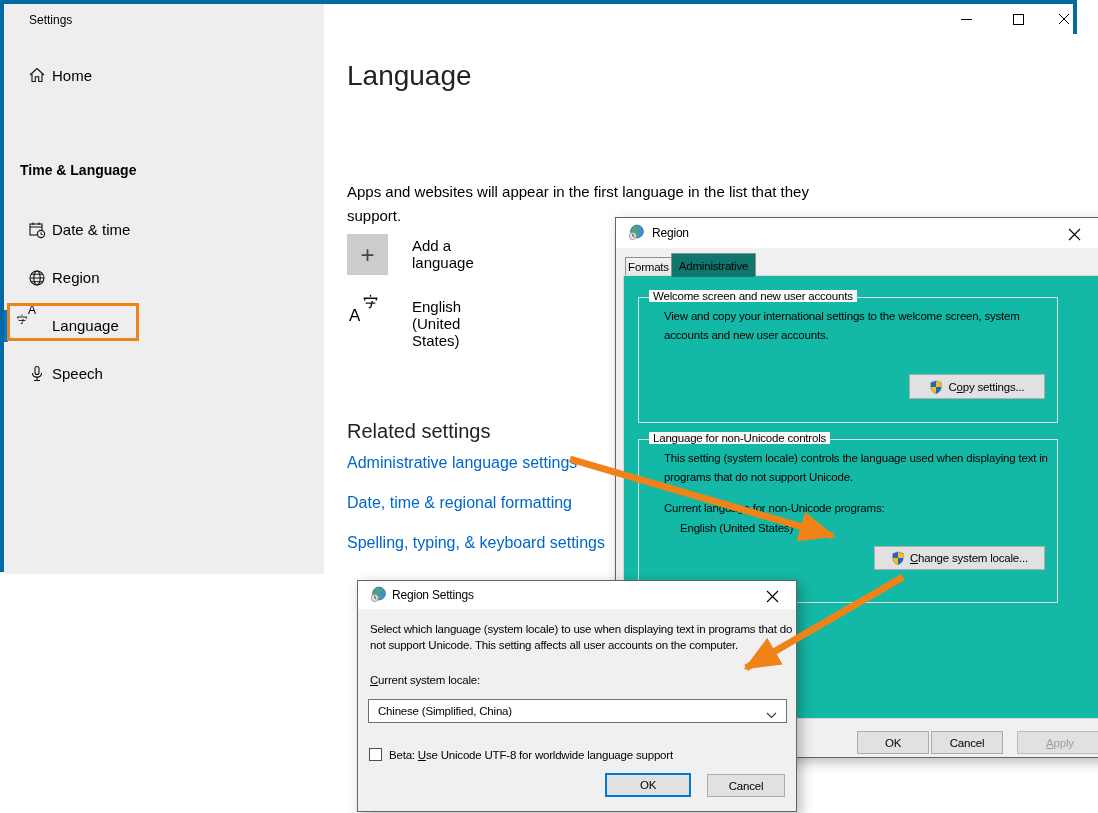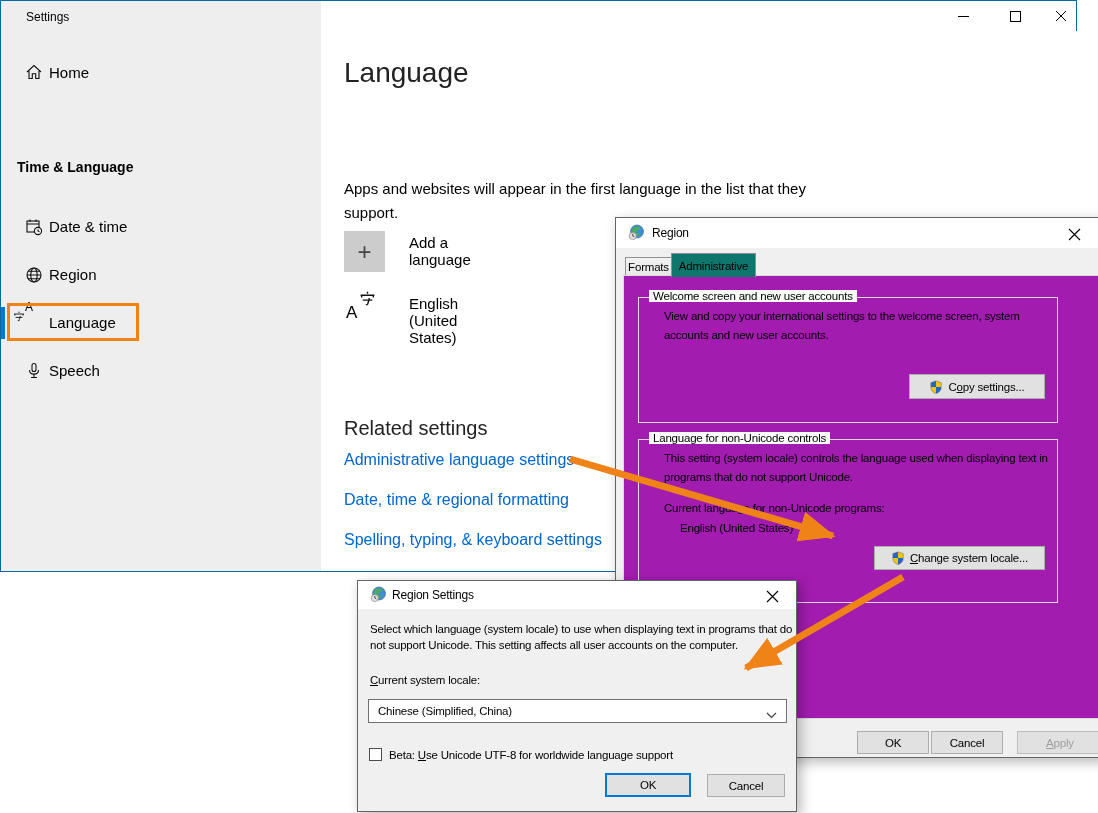"Settings" .settings-window { border: 1px solid #0369a1 -> 4px solid #0369a1 }
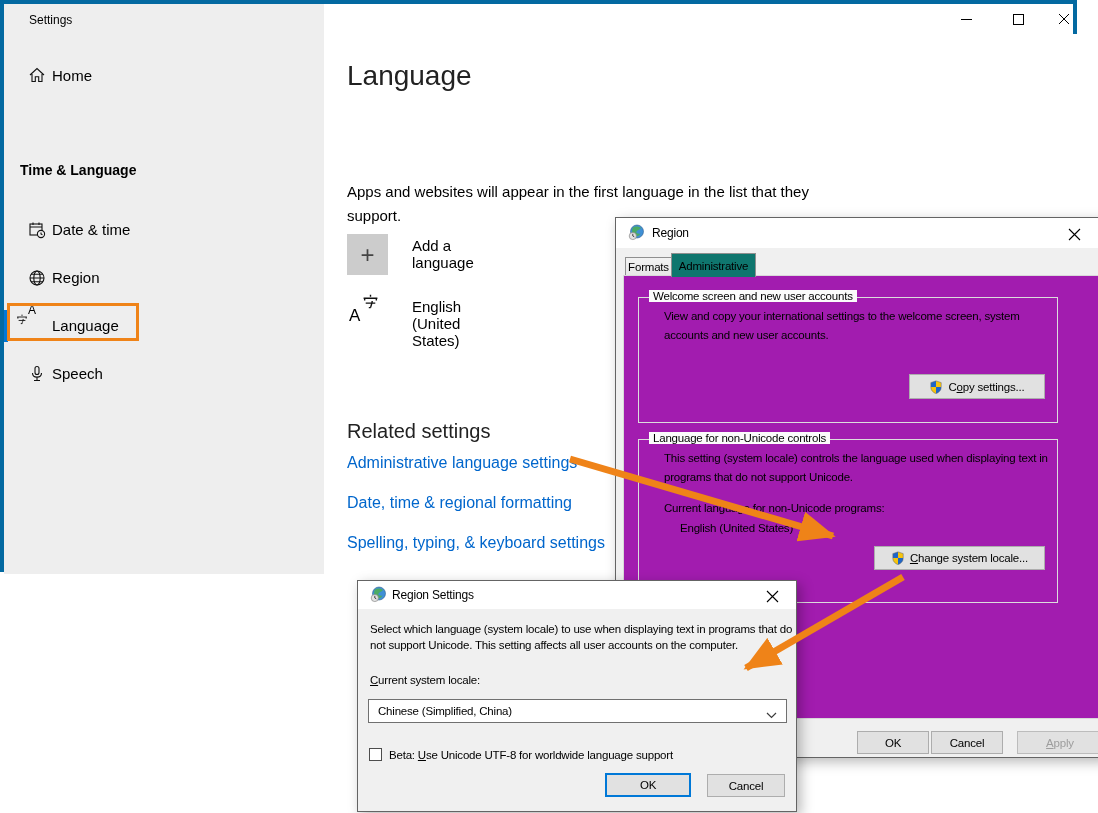"Welcome screen and new user" .tab-page { background: #a21caf -> #14b8a6 }
